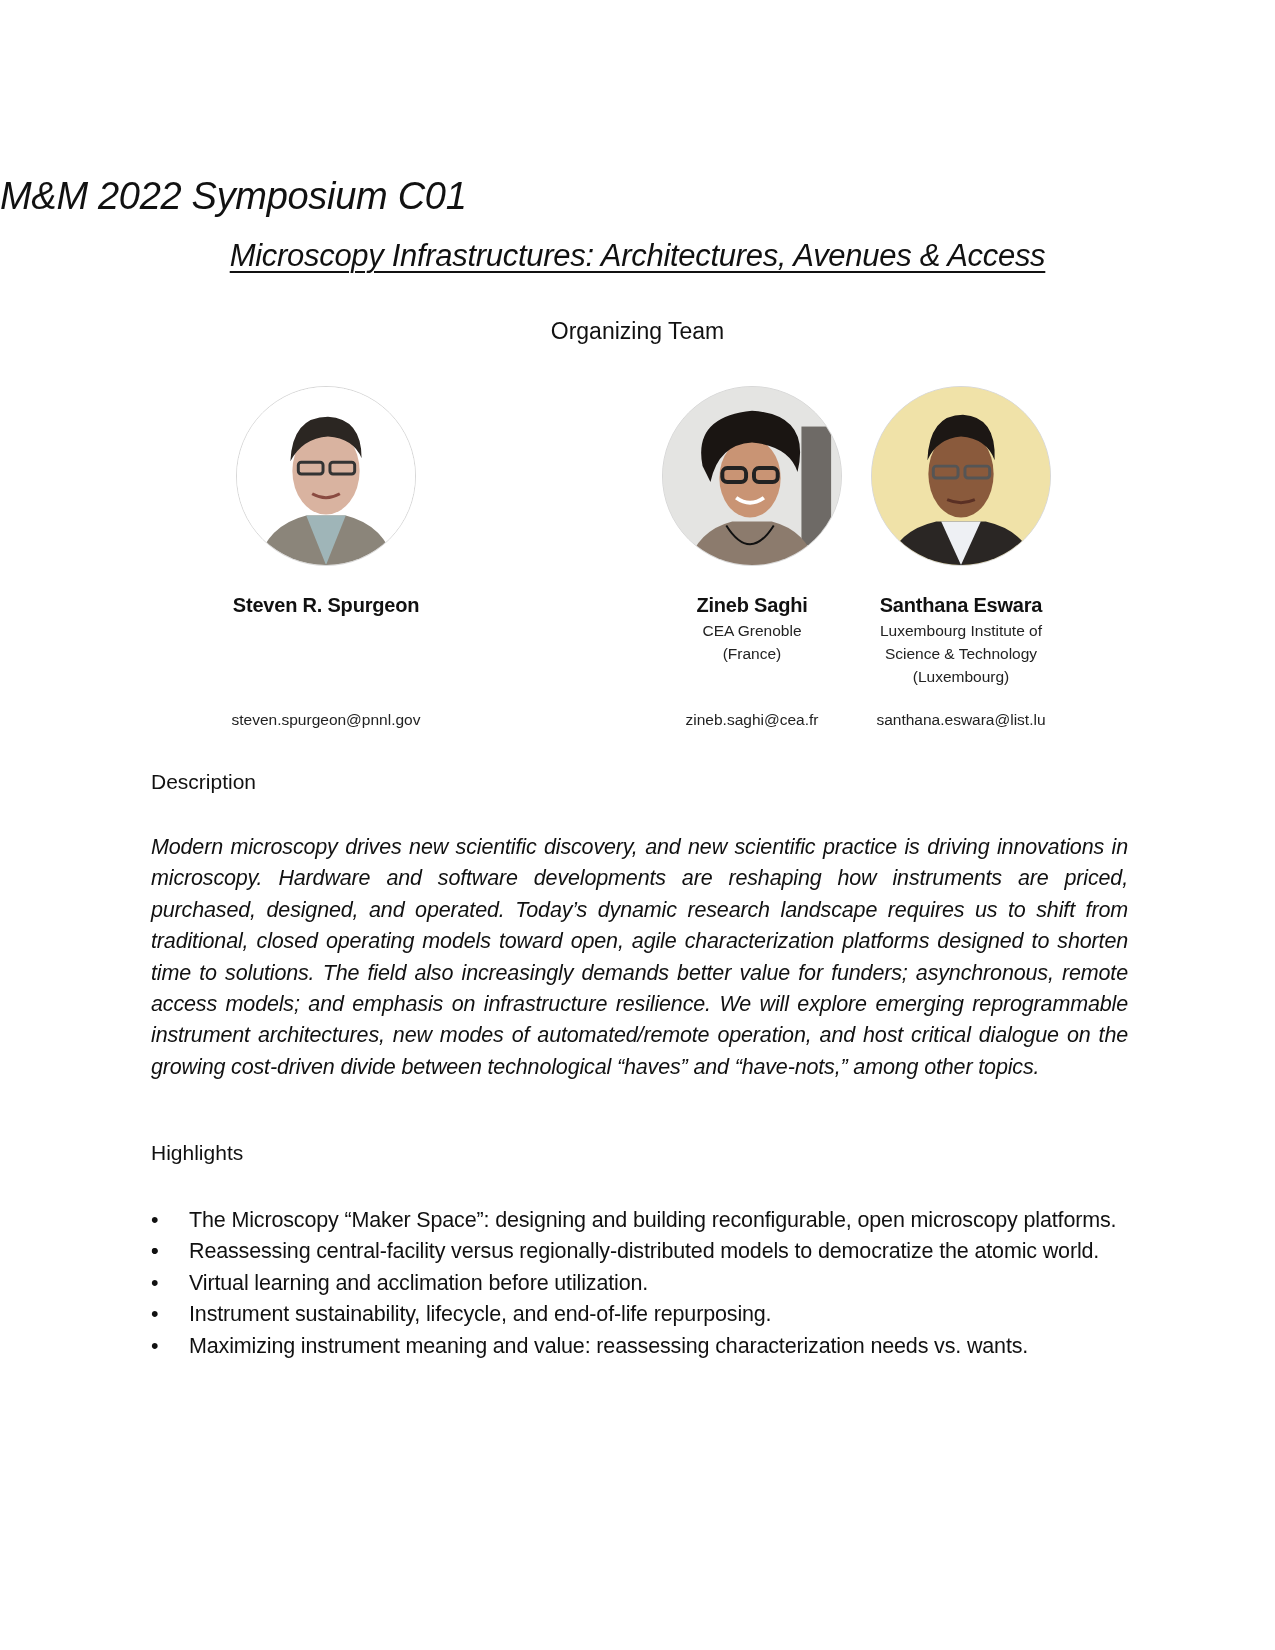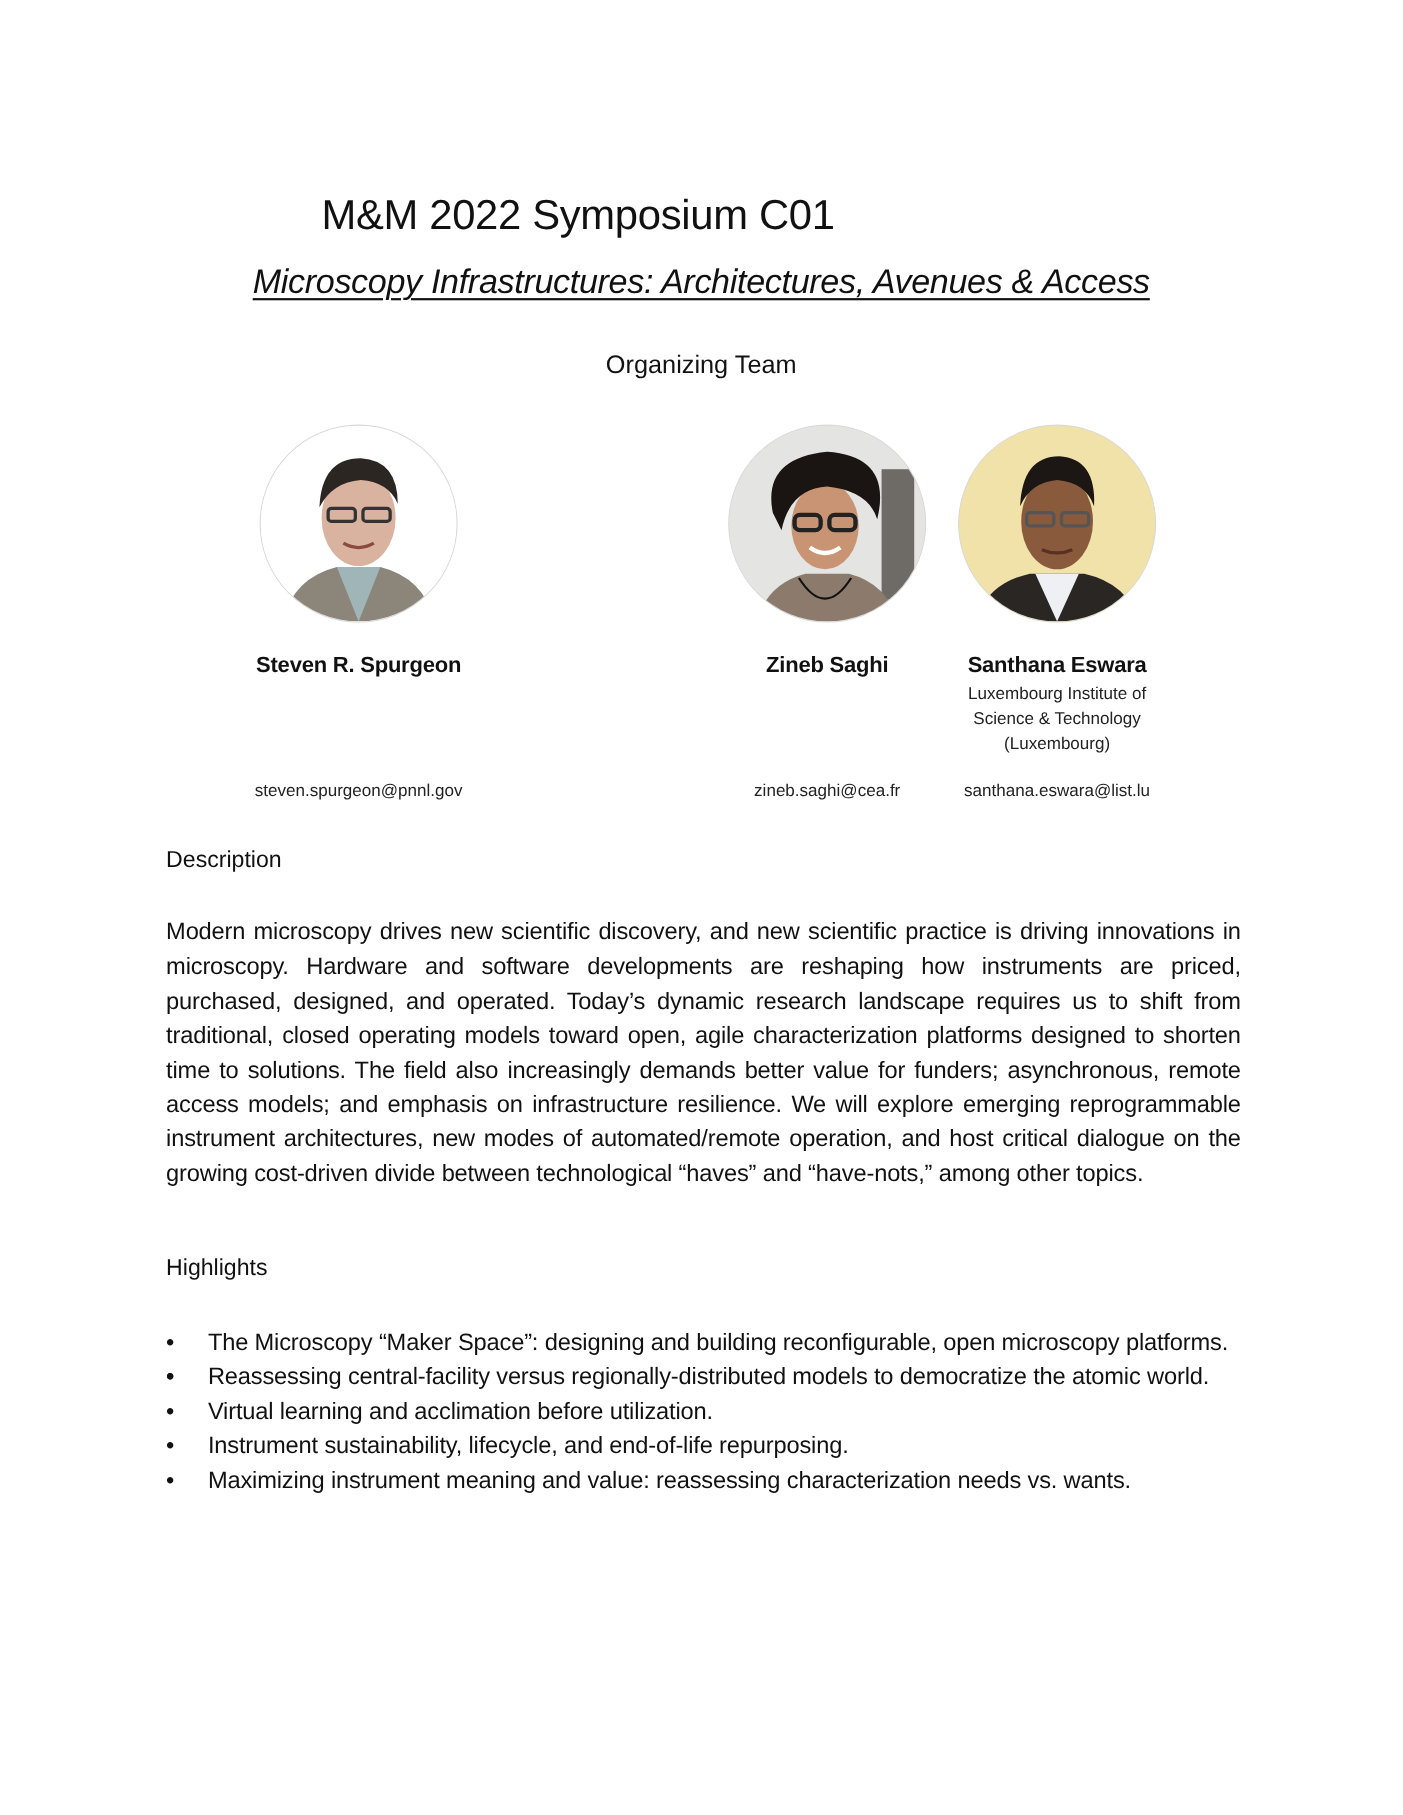"M&M 2022 Symposium C01" .page-title { font-style: none -> italic; text-align: center -> left }
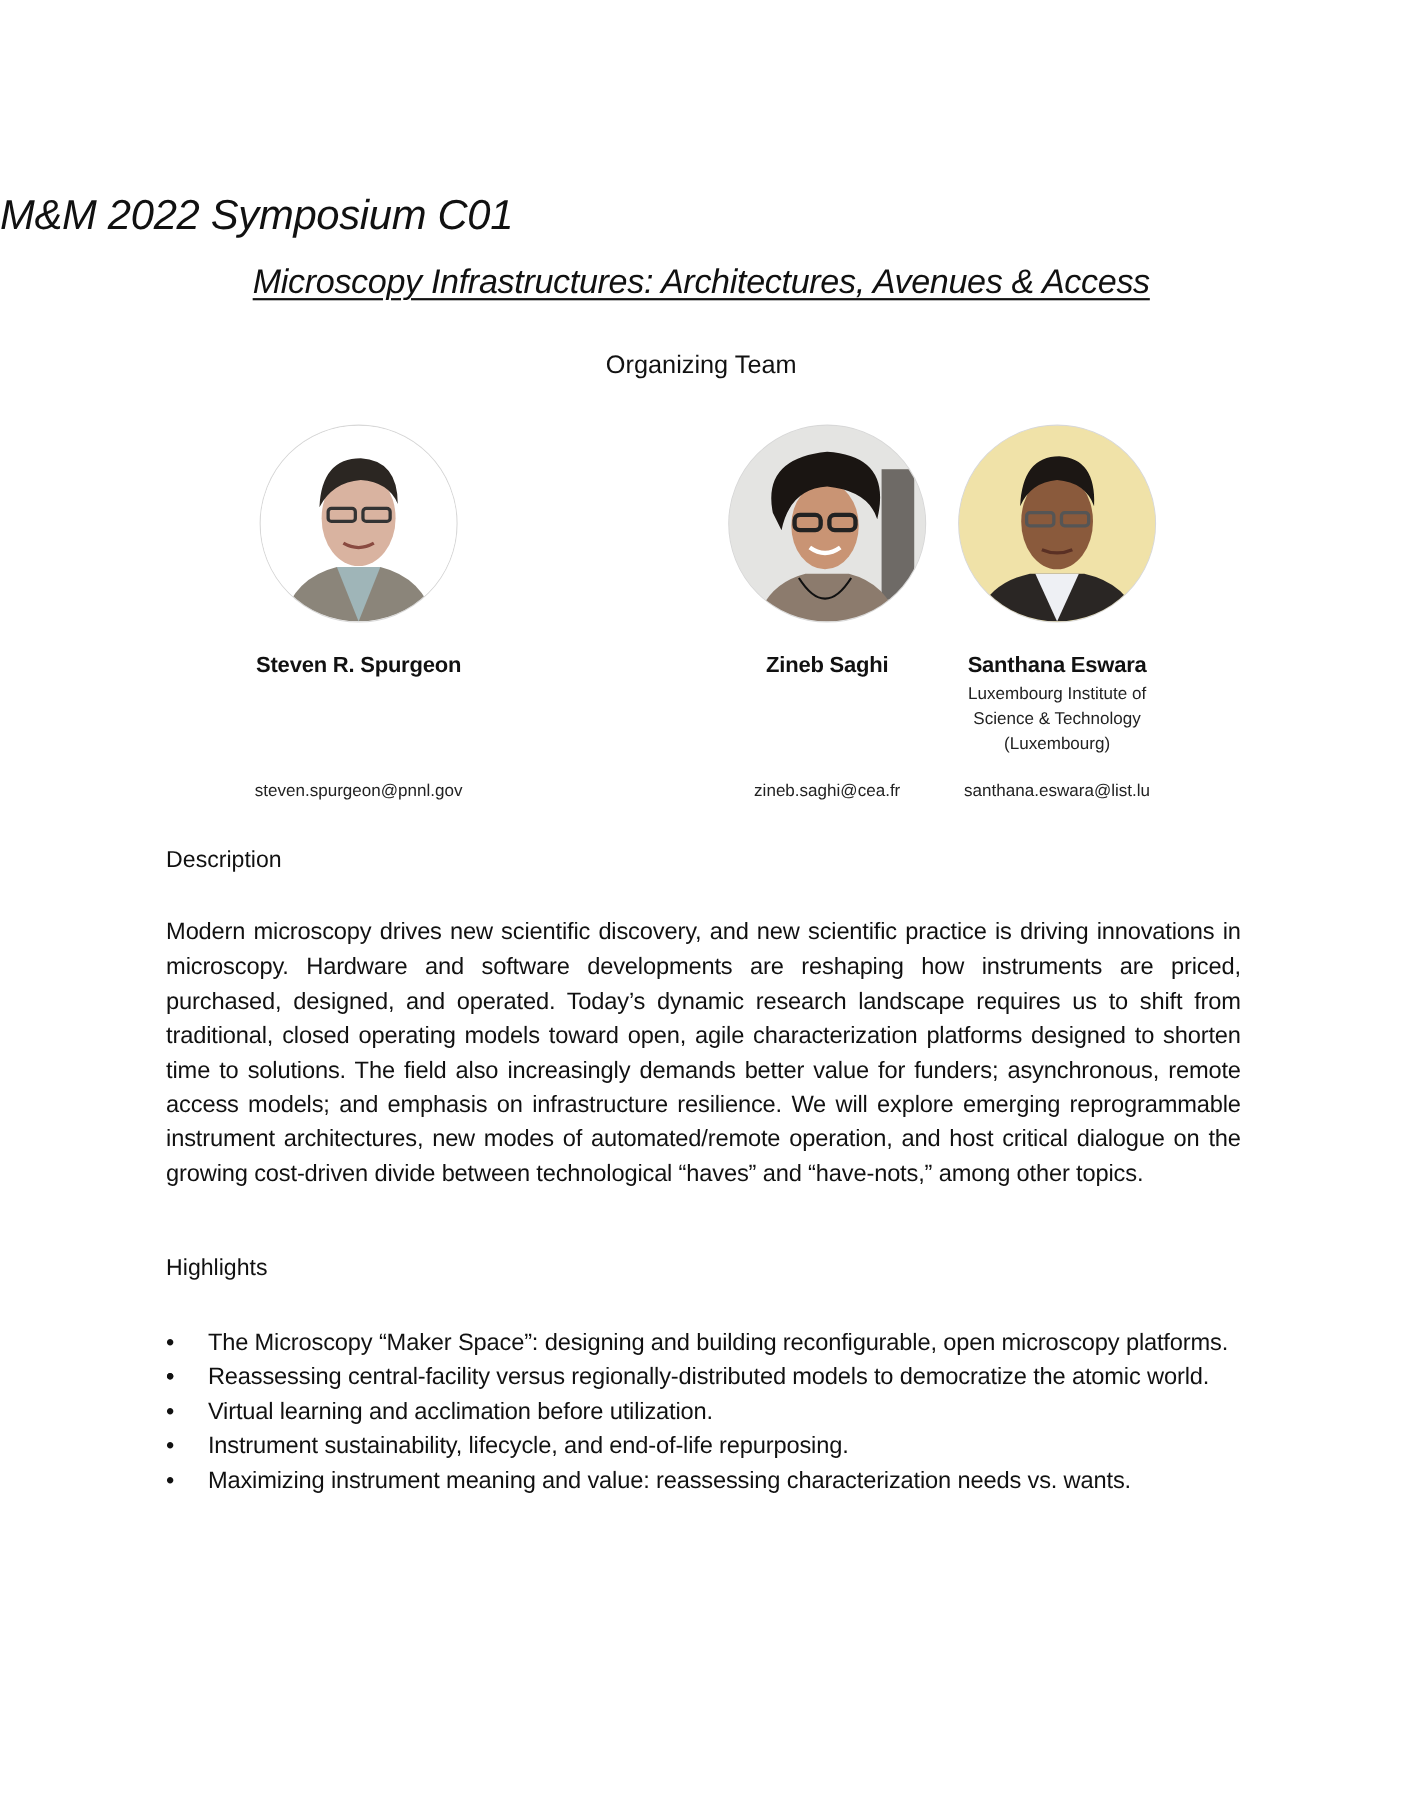"CEA Grenoble" div.org-aff { html: none -> <div> <div>CEA Grenoble</div> <div>(France)</div> </div> }
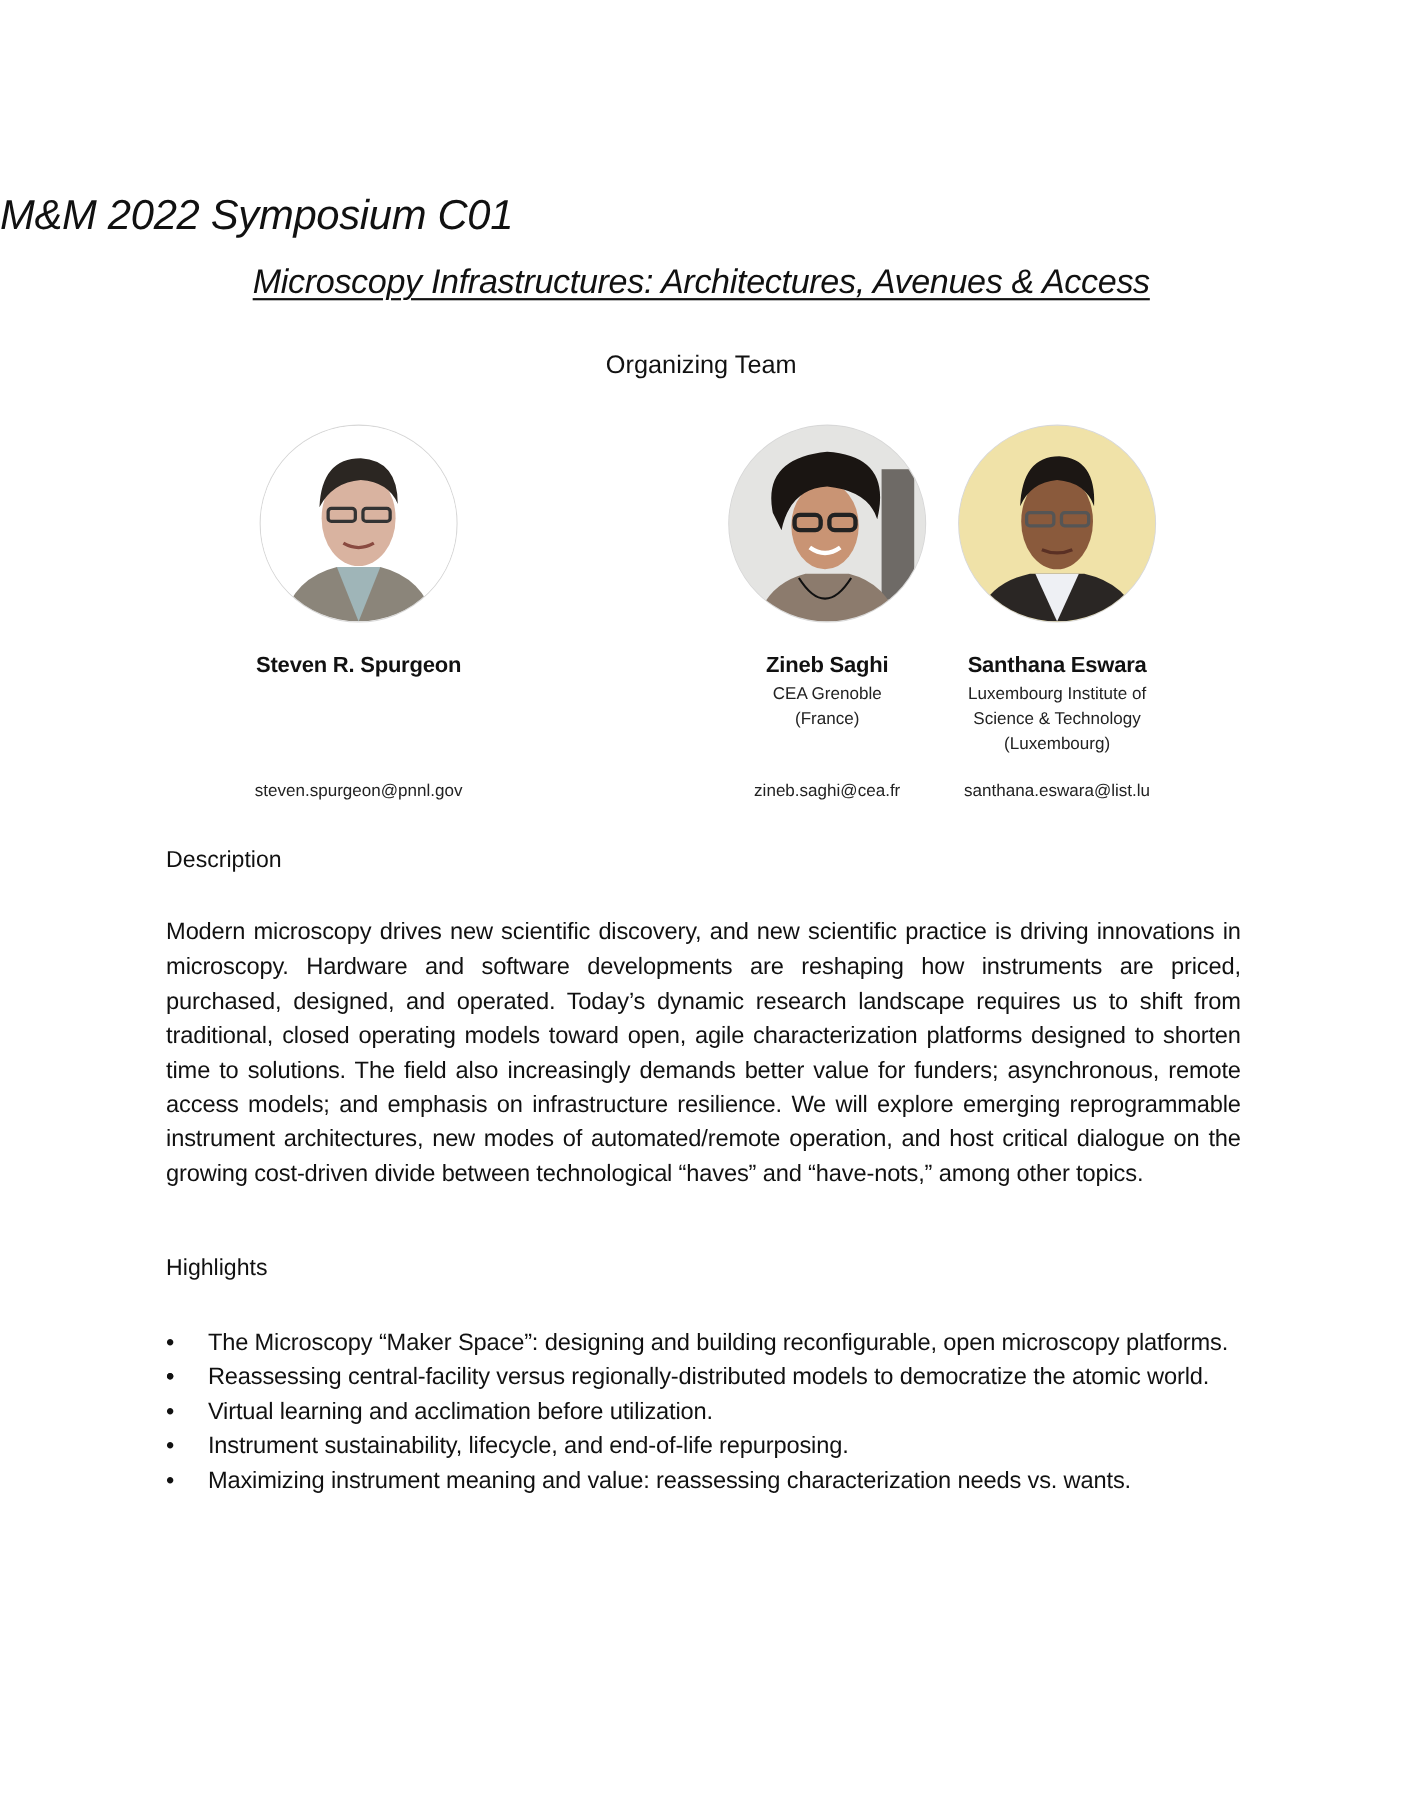"Modern microscopy drives new scientific" .description { font-style: none -> italic }
